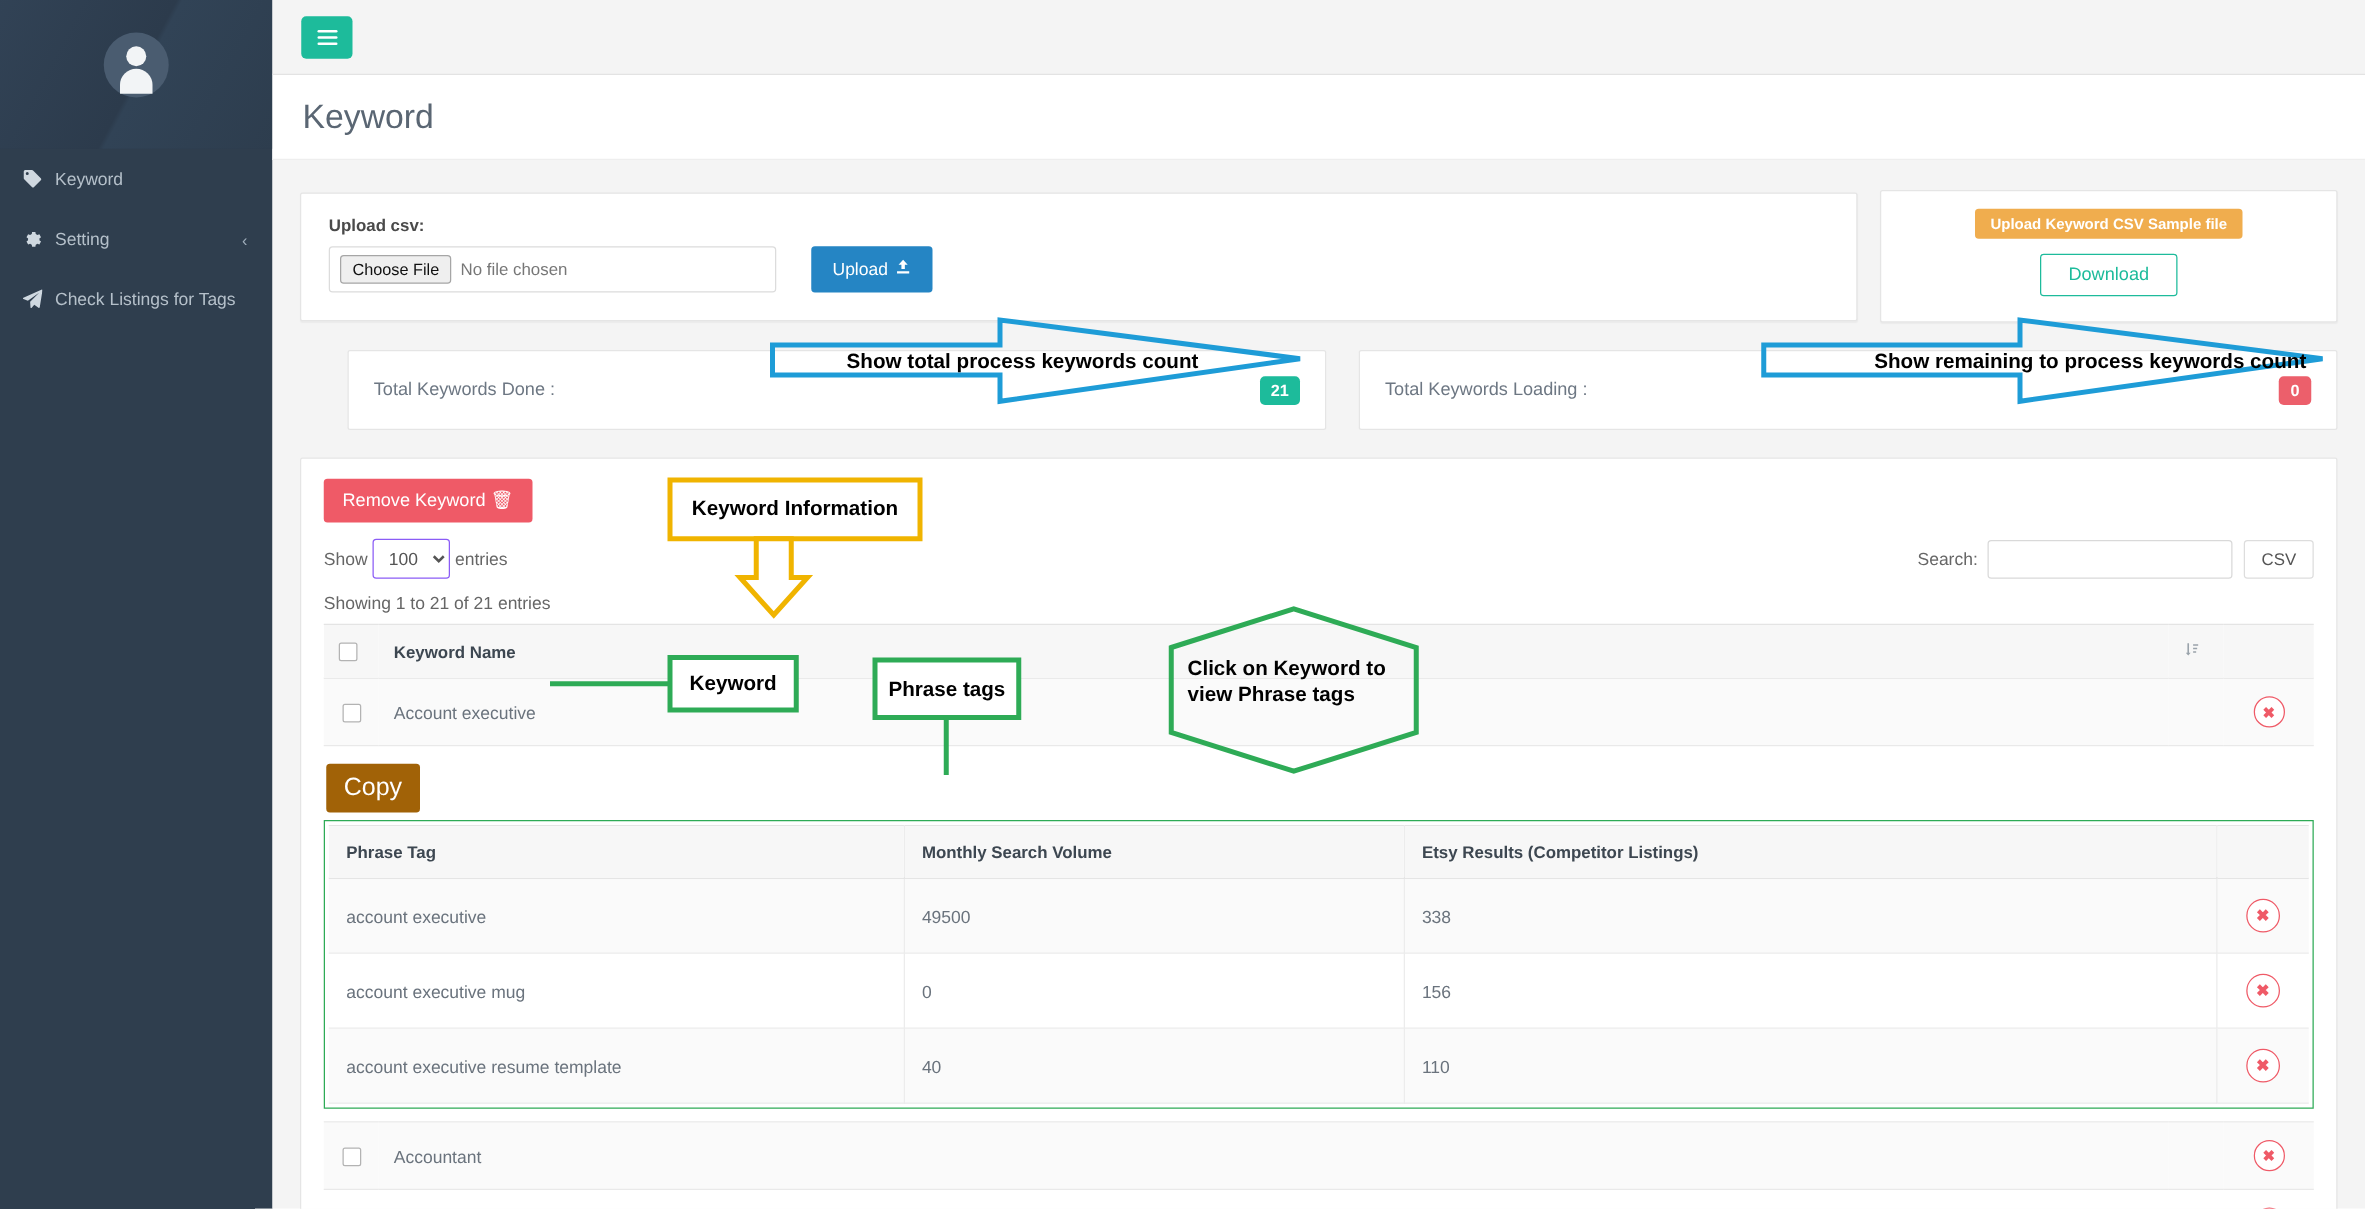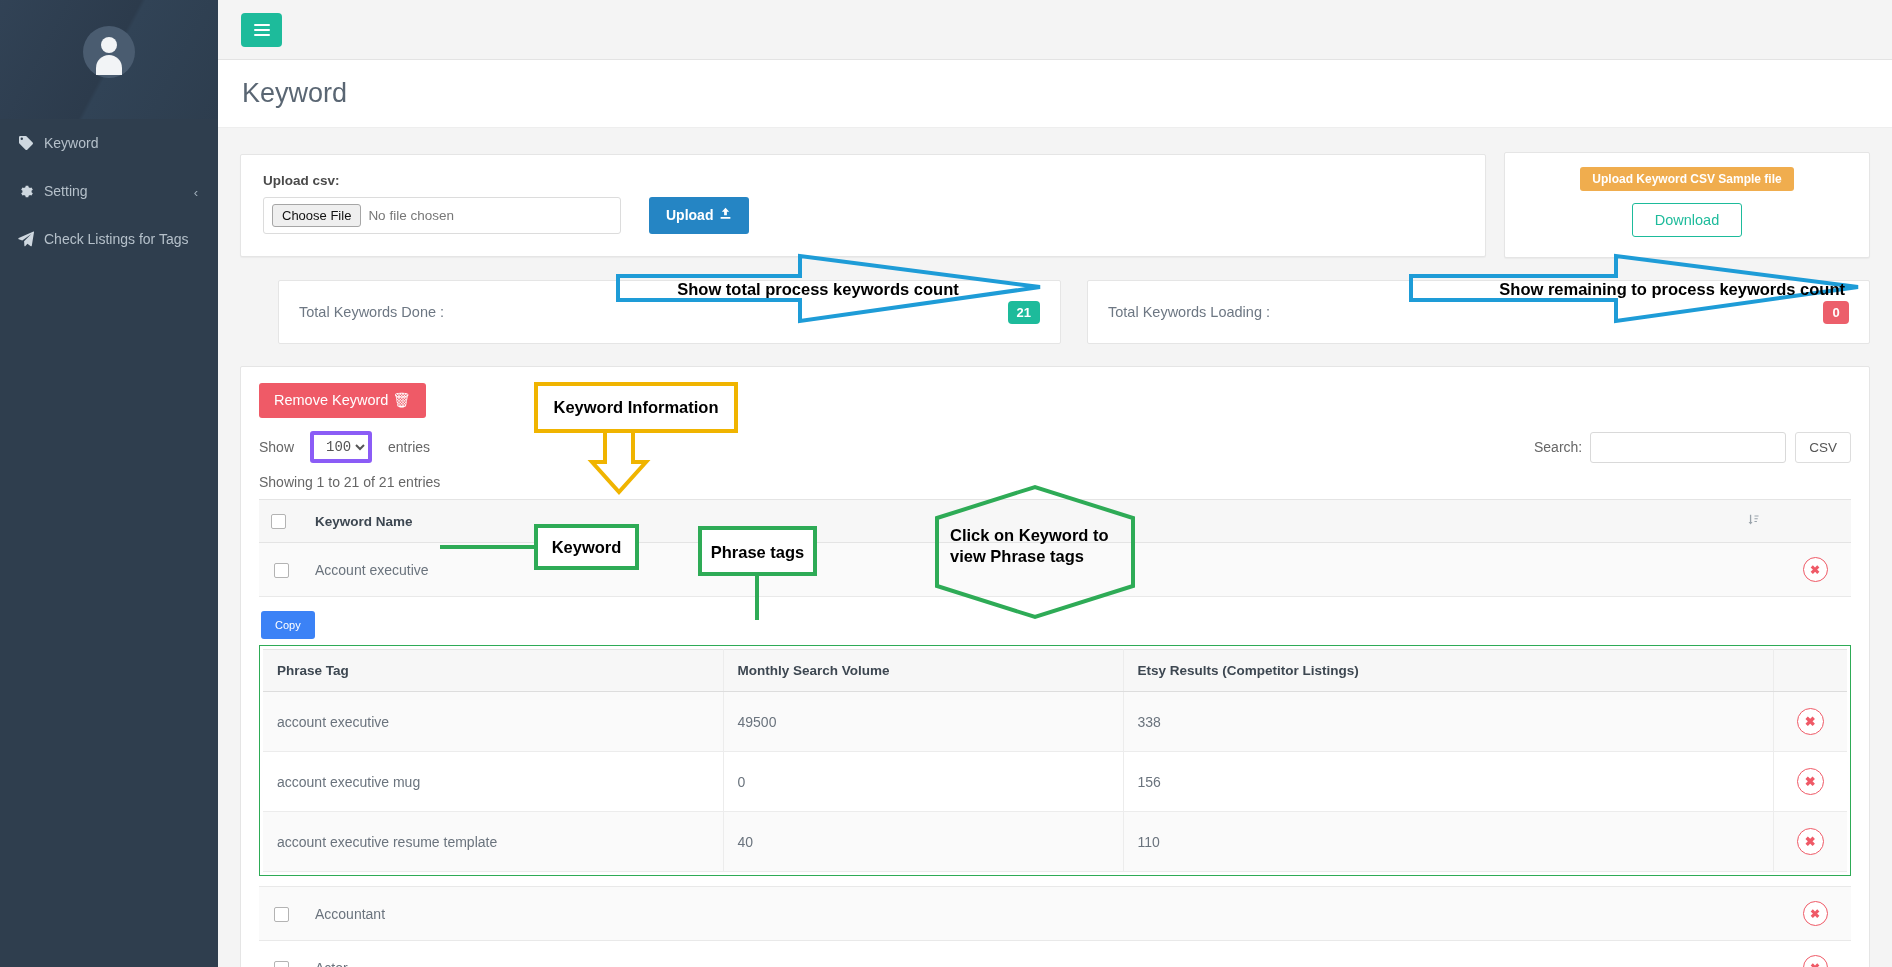"Upload" .btn-upload { font-weight: bold -> none }
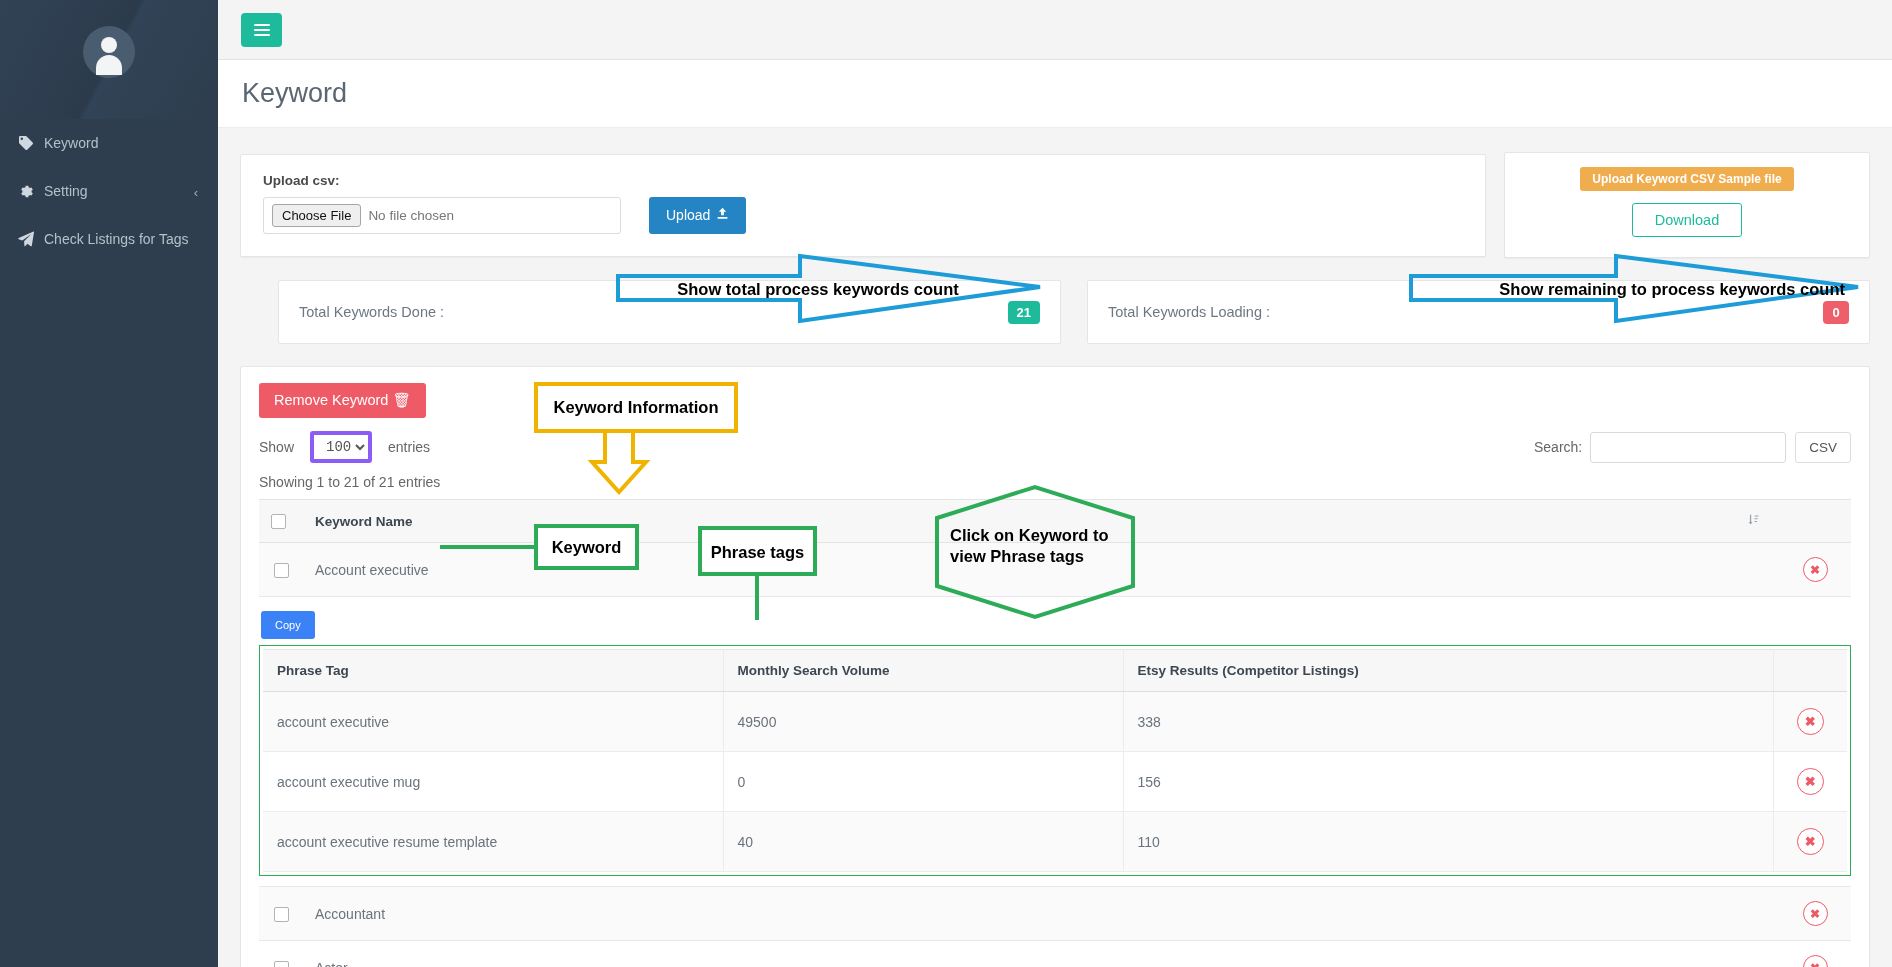"100" .dt-length select { border: 4px solid #8b5cf6 -> 1px solid #8b5cf6; font-family: Liberation Mono, monospace -> Liberation Sans, sans-serif; margin: 0 16px -> 0 4px }
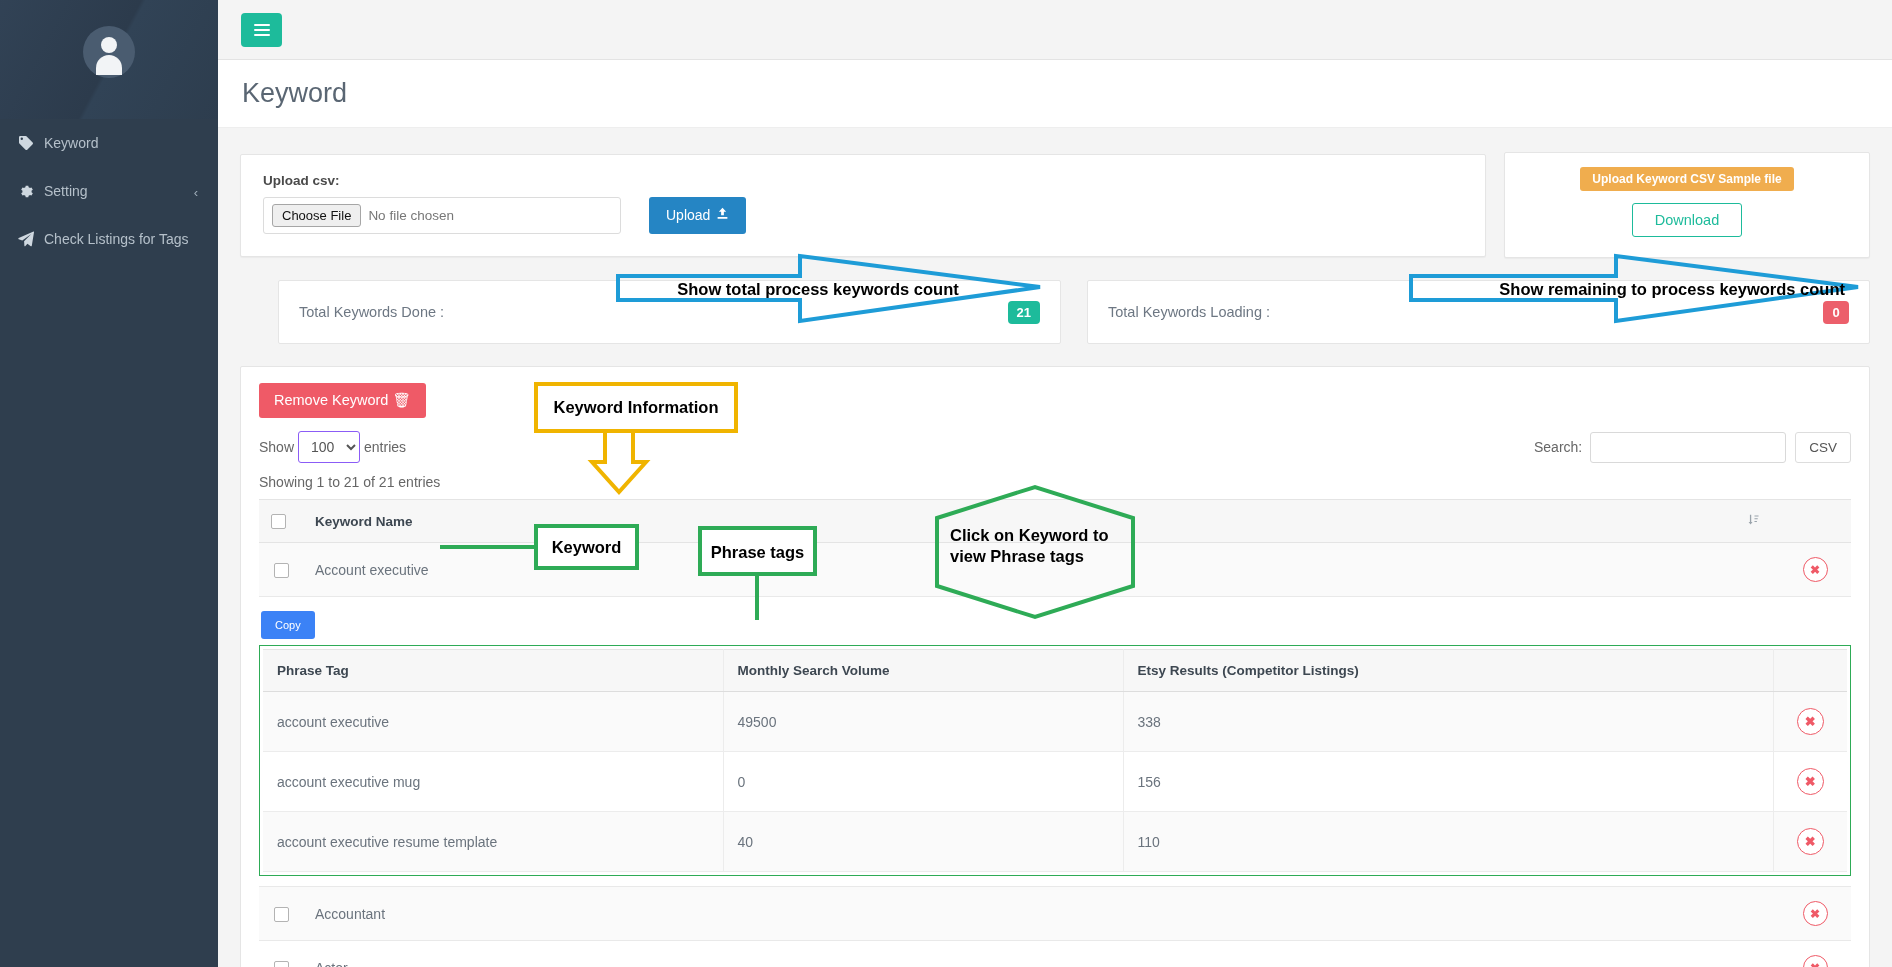"Copy" .btn-copy { background: #3b82f6 -> #a16207; font-size: 11px -> 20px }
